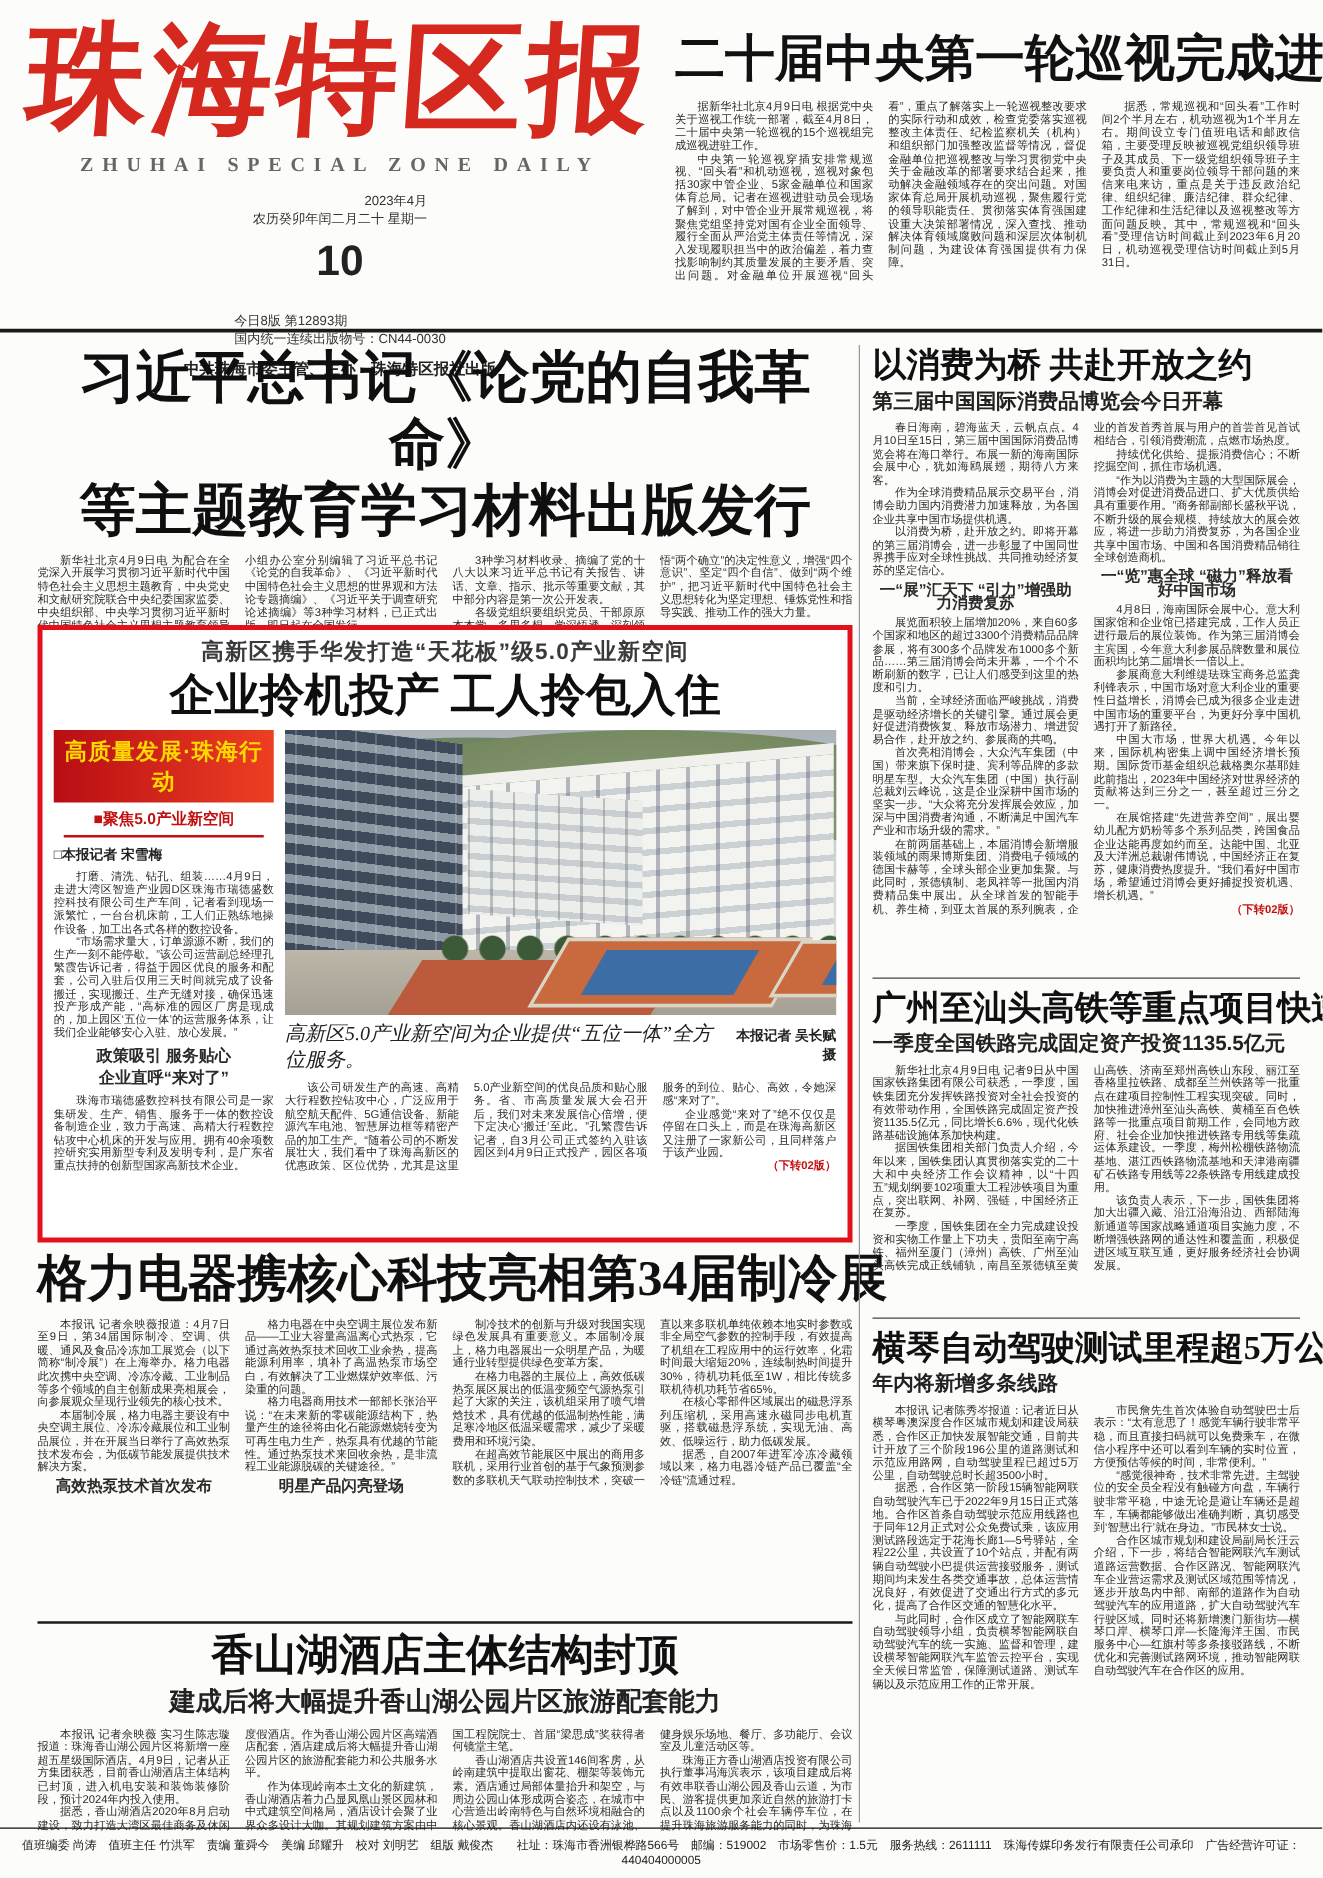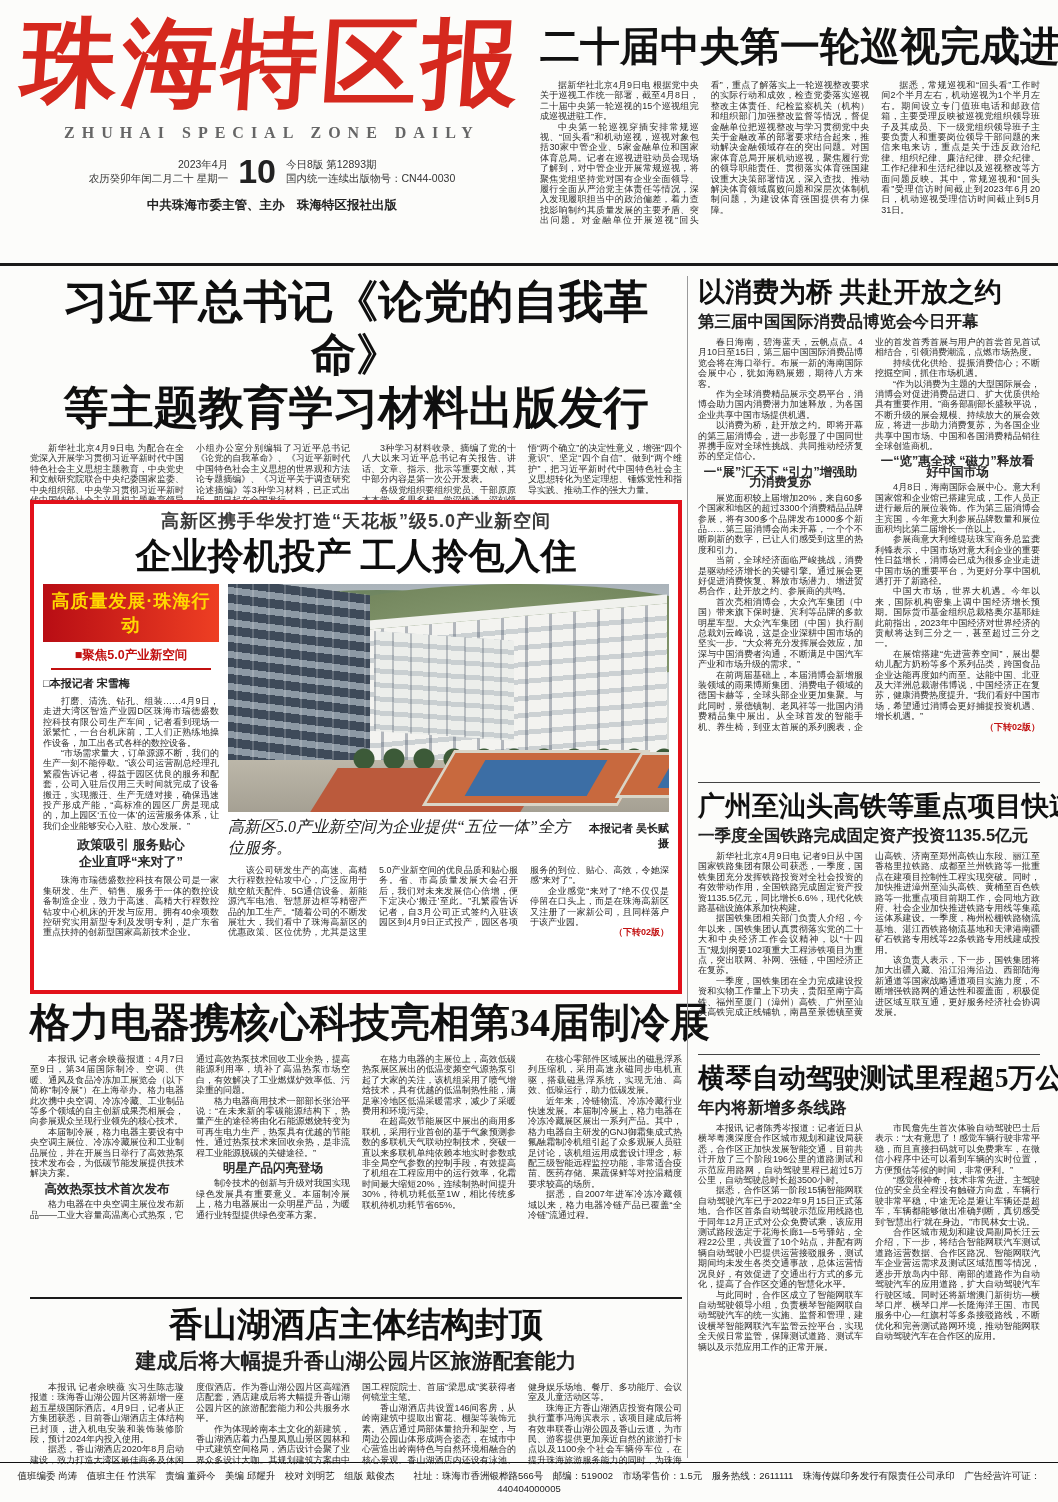"2023年4月" .date-strip { flex-direction: none -> column }
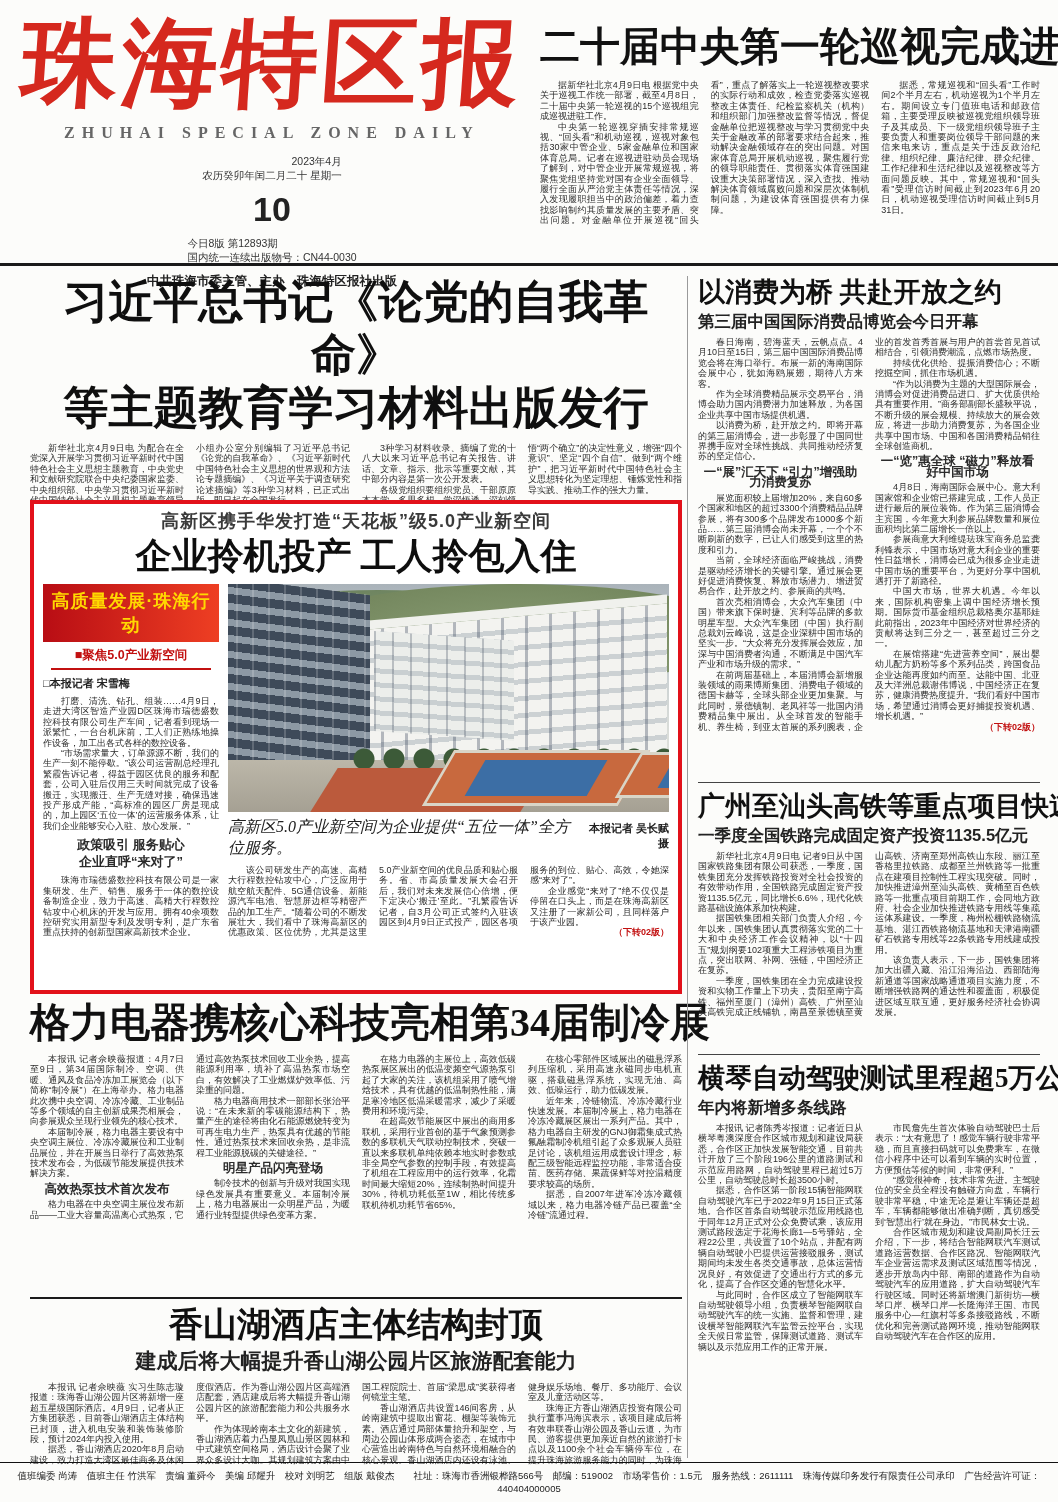"今日8版 第12893期" .date-right { margin-top: none -> 14px }
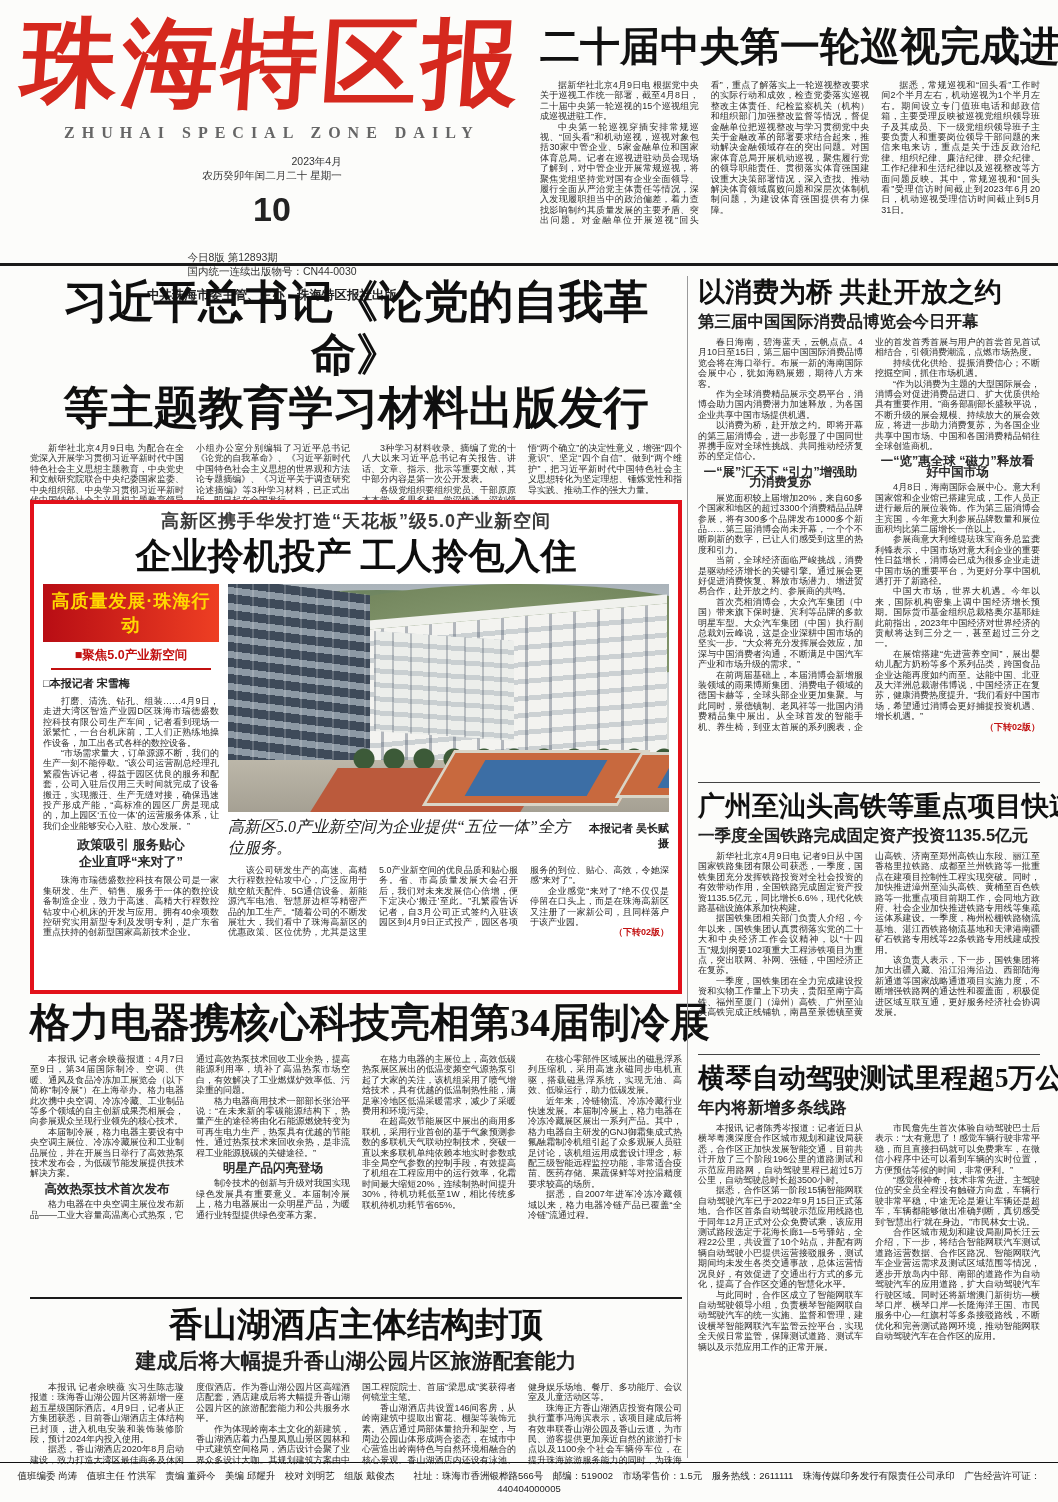"近年来，冷链物流、冷冻冷藏行业快速发展。本届制冷展上，格力电器在冷冻冷藏展区展出" p { html: <p>近年来，冷链物流、冷冻冷藏行业快速发展。本届制冷展上，格力电器在冷冻冷藏展区展出一系列产品。其中，格力电器自主研发的GNJ御霜集成式热氟融霜制冷机组引起了众多观展人员驻足讨论，该机组运用成套设计理念，标配三级智能远程监控功能，非常适合疫苗、医药存储、果蔬保鲜等对控温精度要求较高的场所。</p> -> none }
